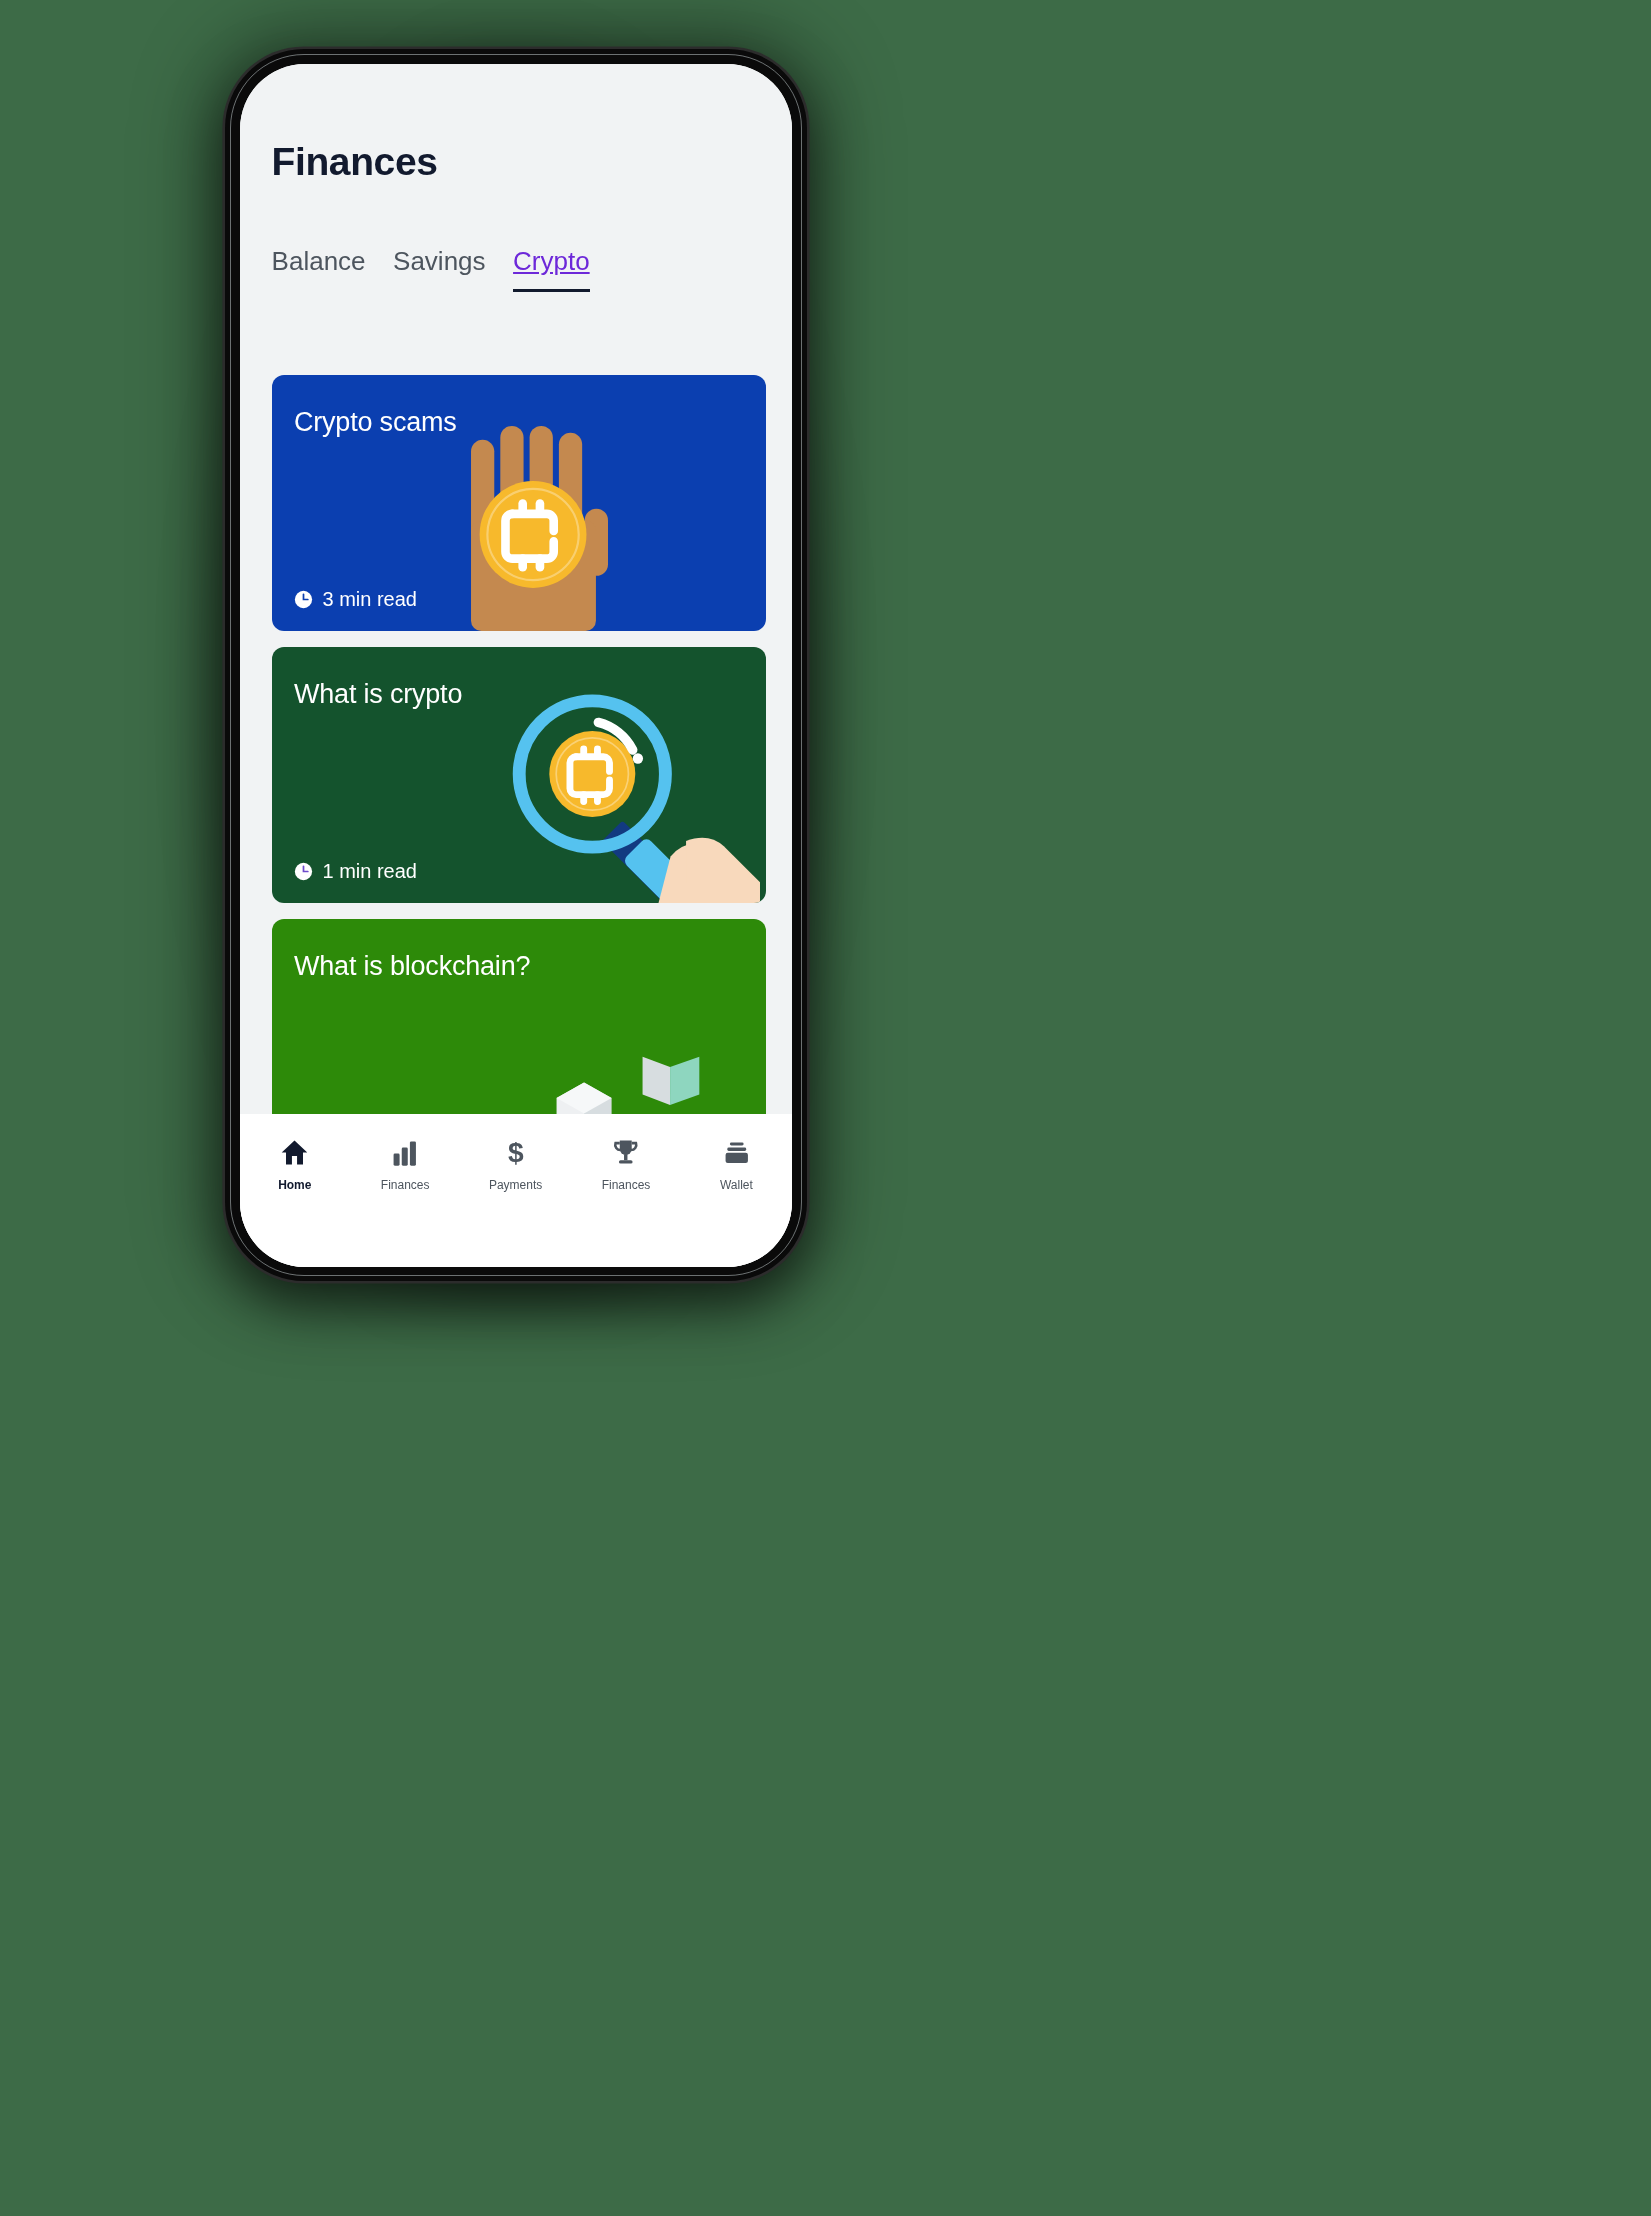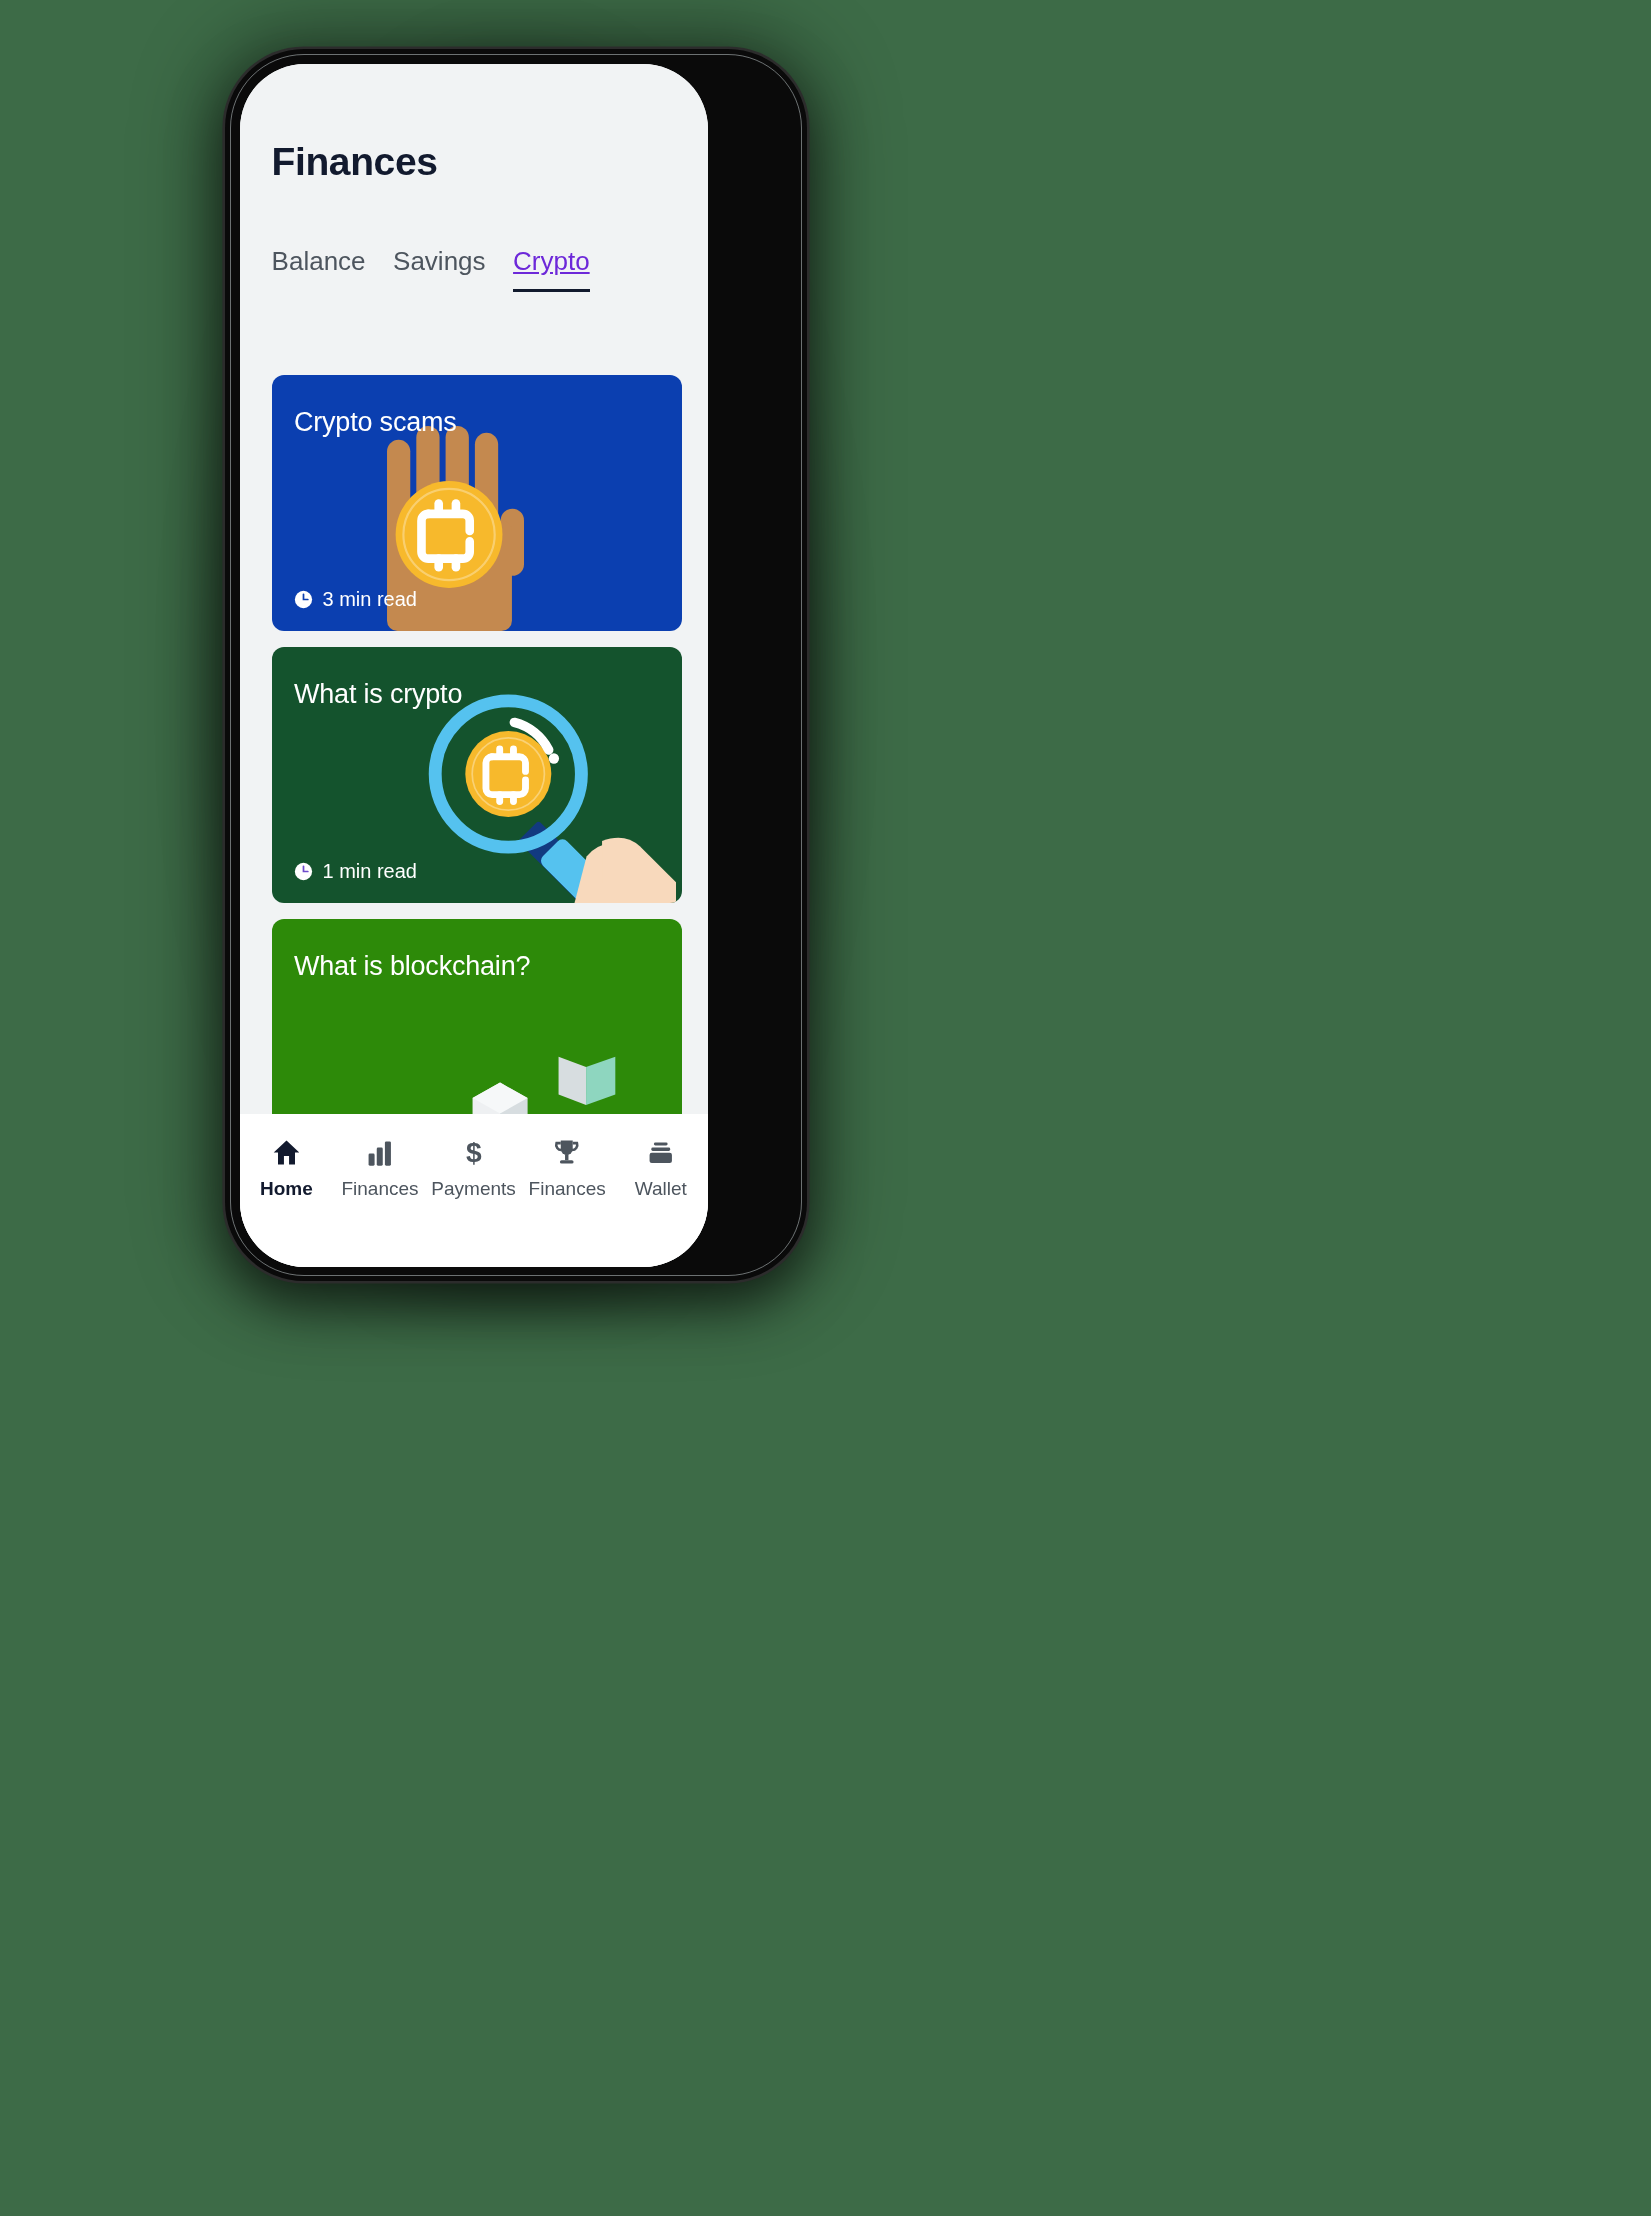"Finances" #screen { width: 468px -> 552px }
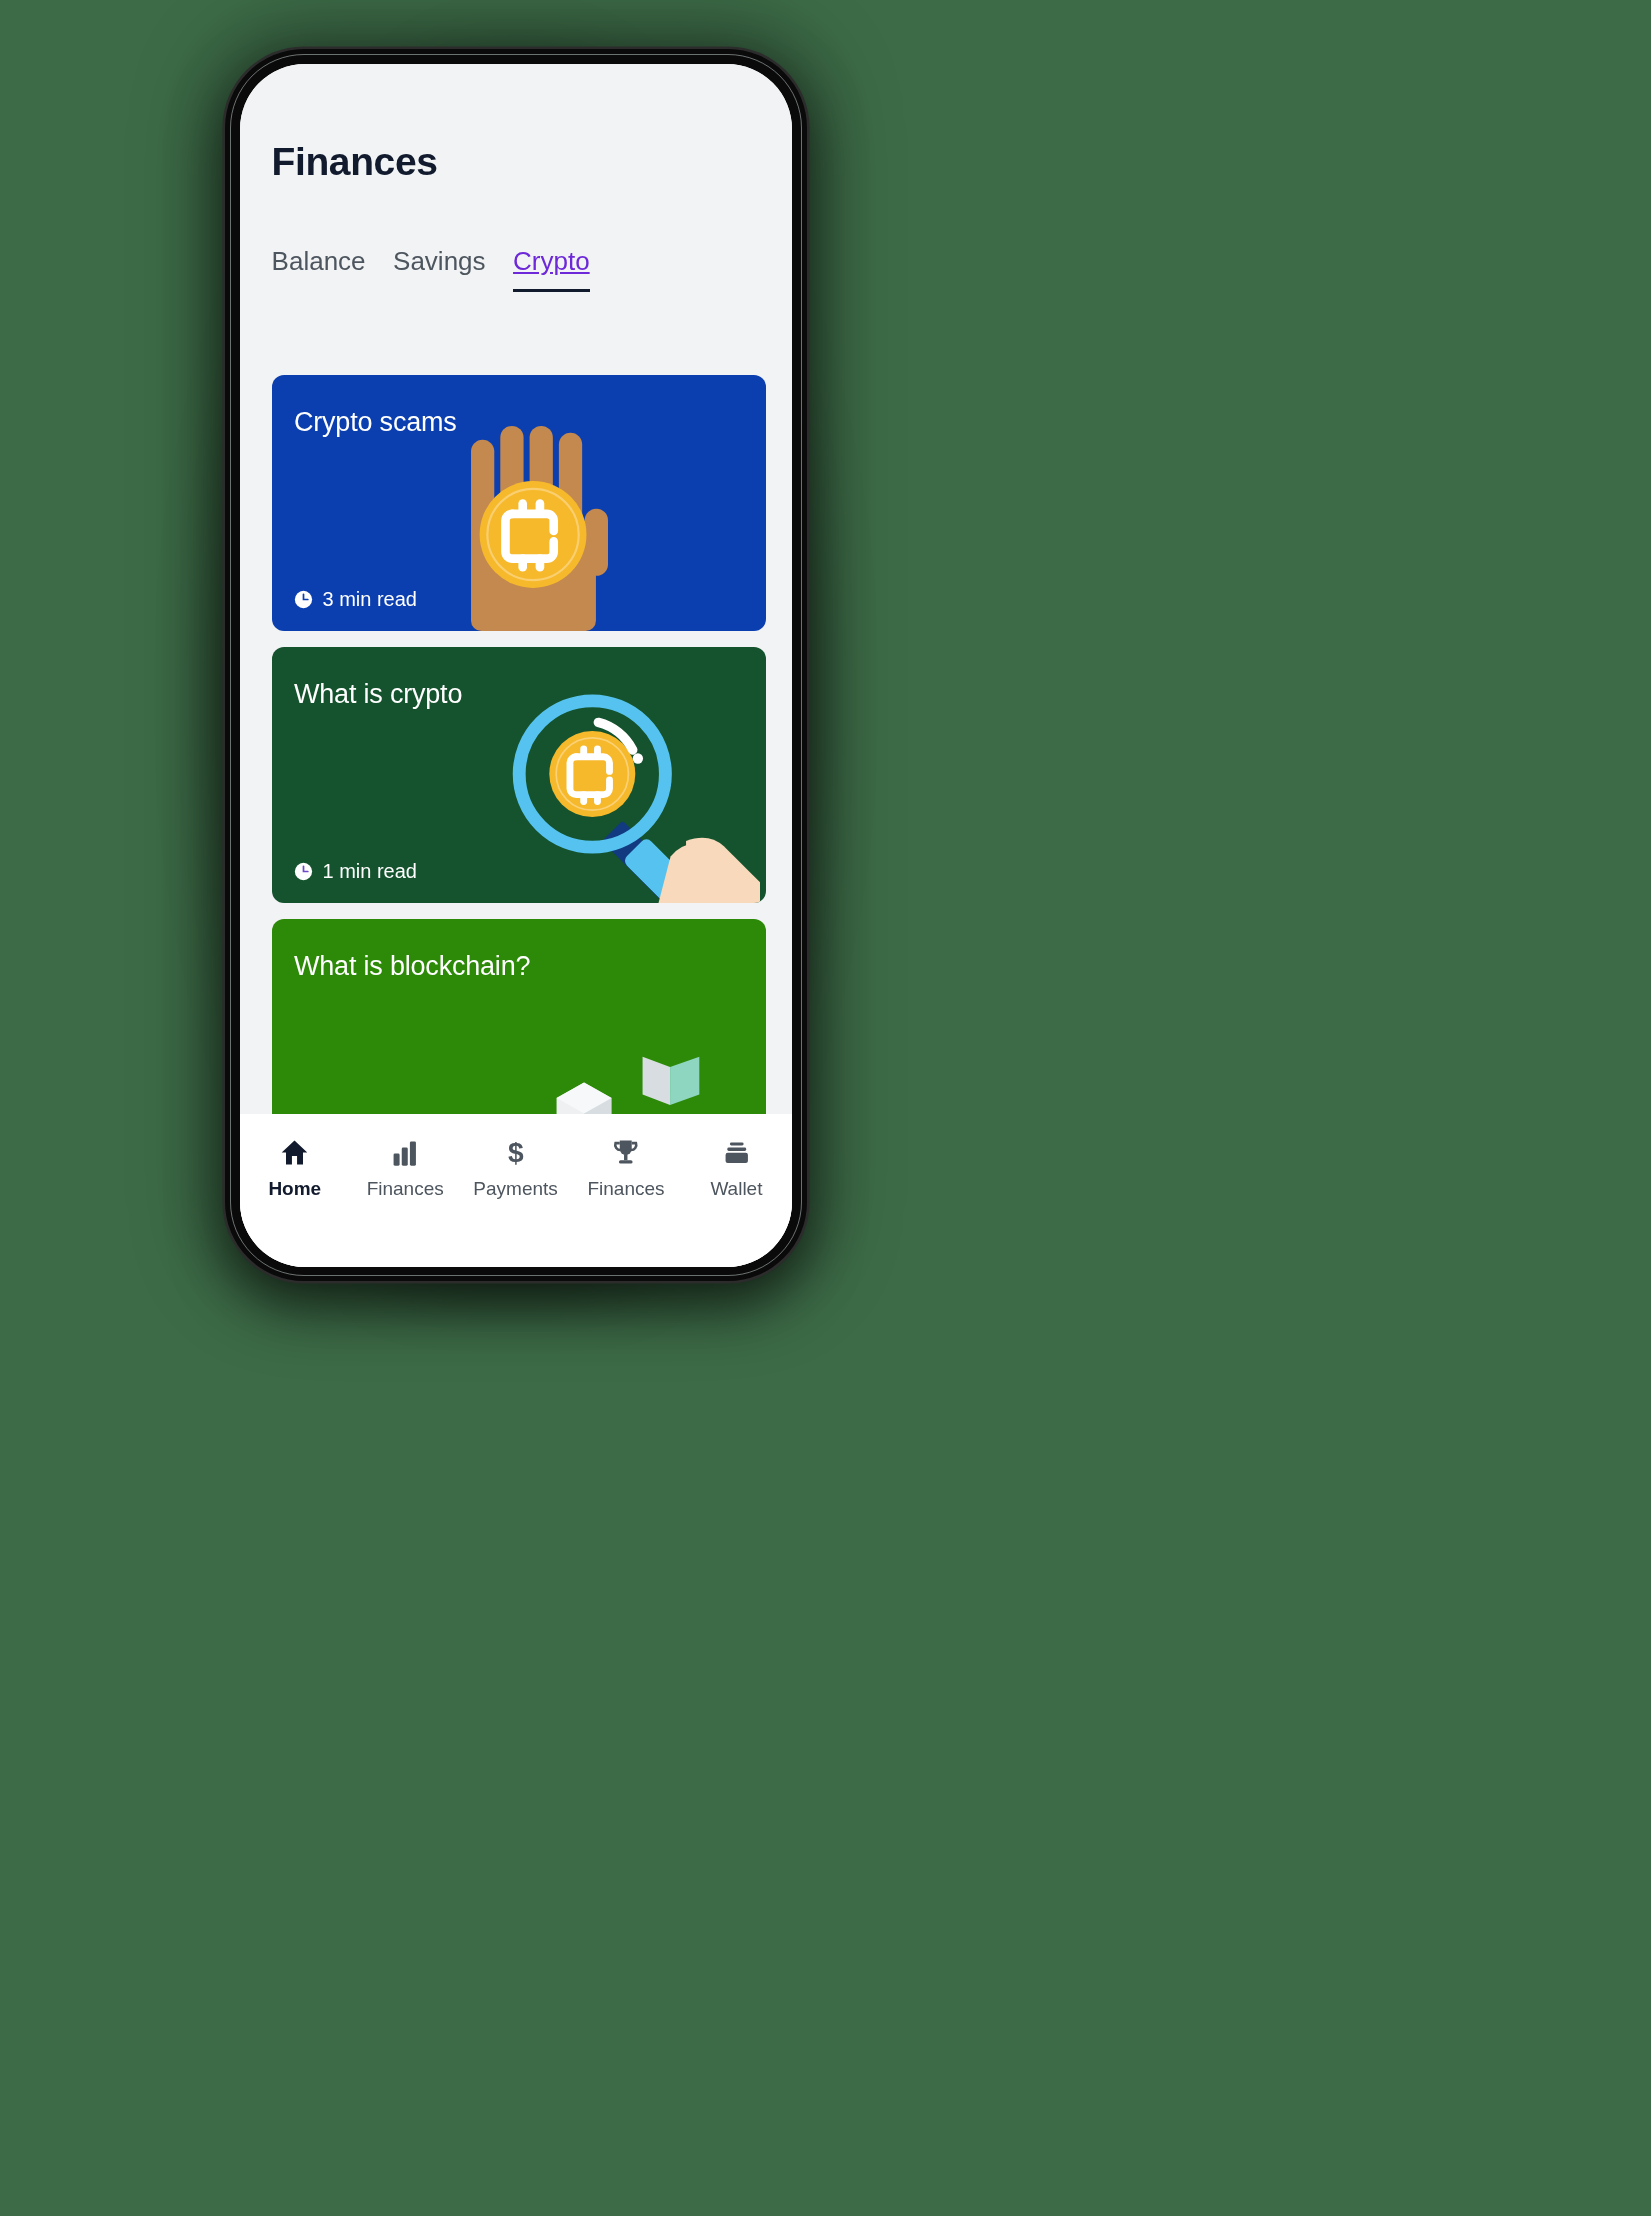"Home" .nav-label { font-size: 19px -> 12px }
